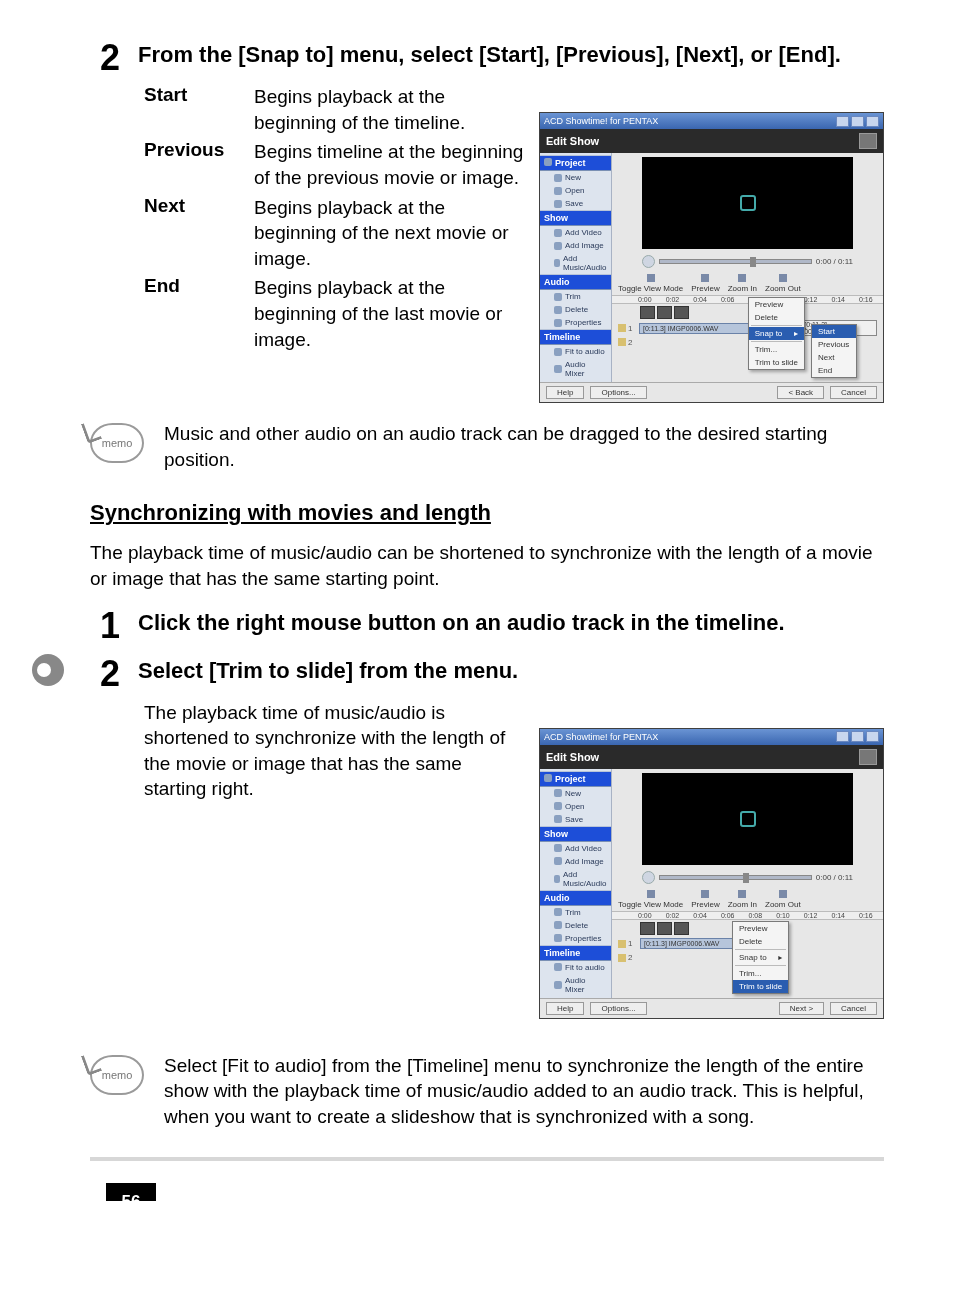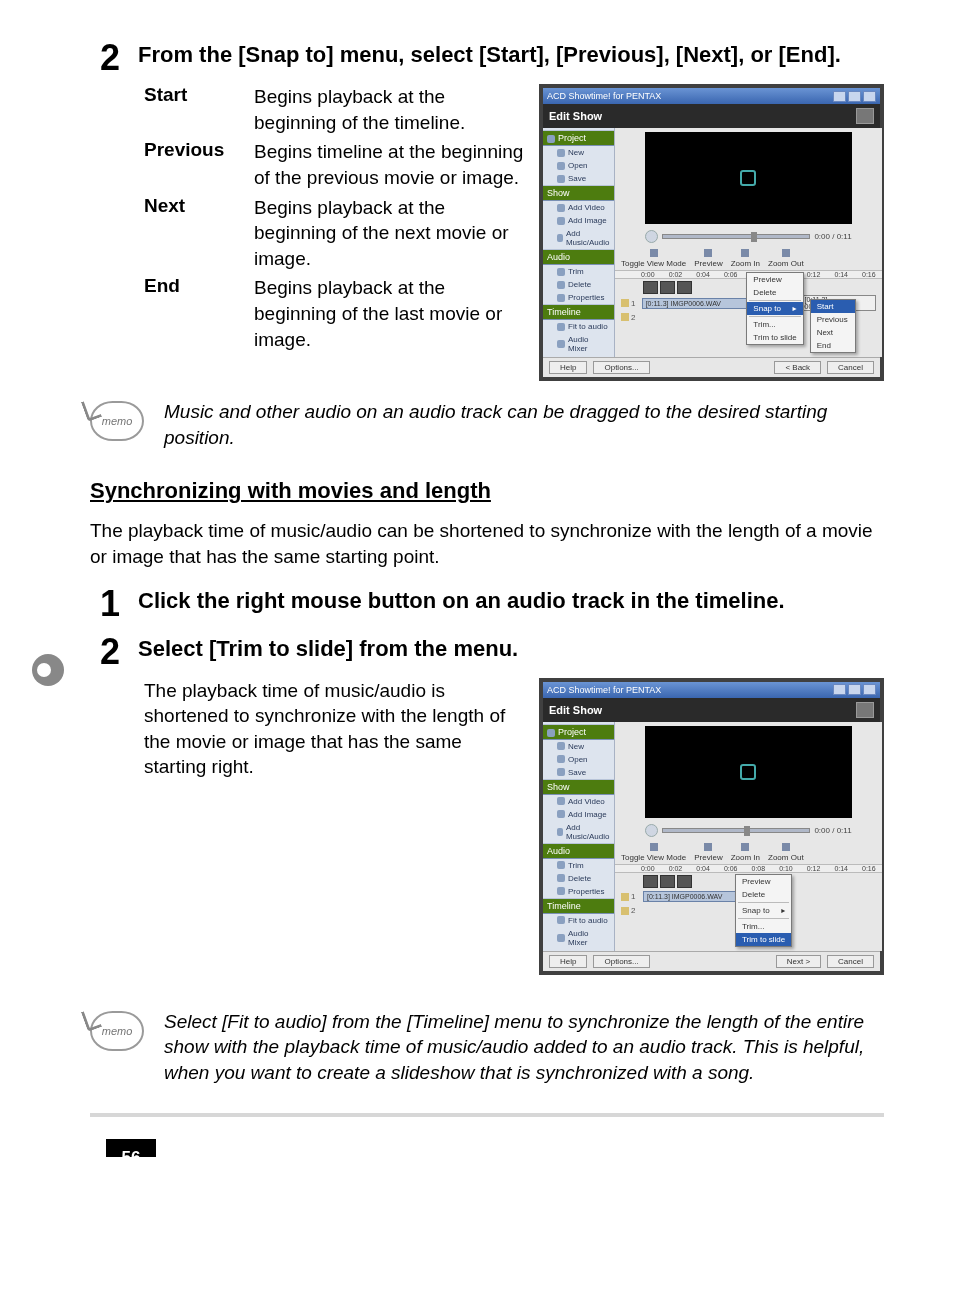"ACD Showtime! for PENTAX" .app { border: 4px solid #404040 -> 1px solid #404040; margin-top: none -> 28px }
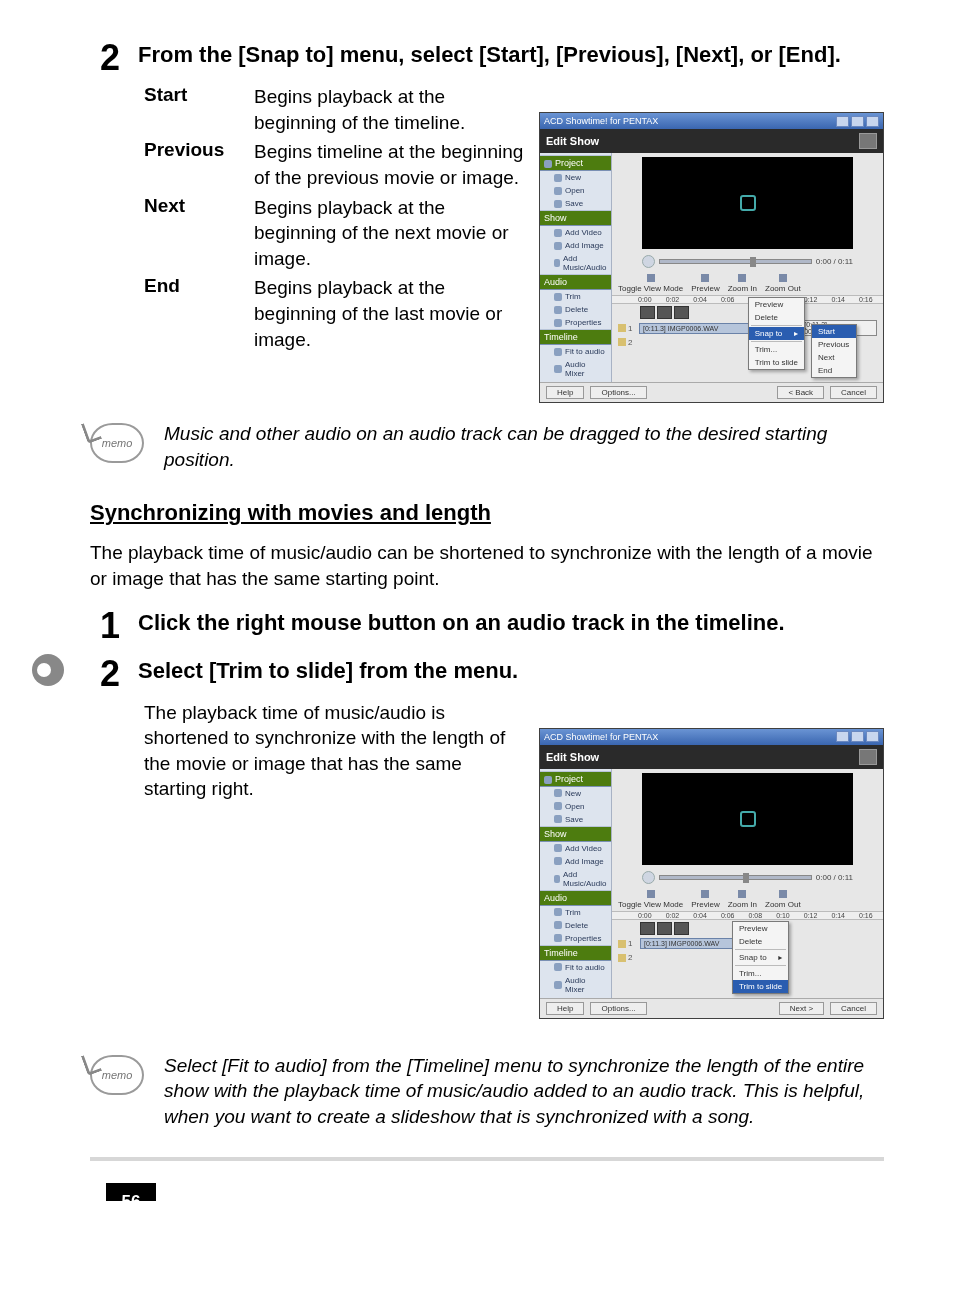"Project" .sb-section-hdr { align-items: flex-end -> flex-start; background: #4d7c0f -> #1d4ed8; font-weight: normal -> bold }
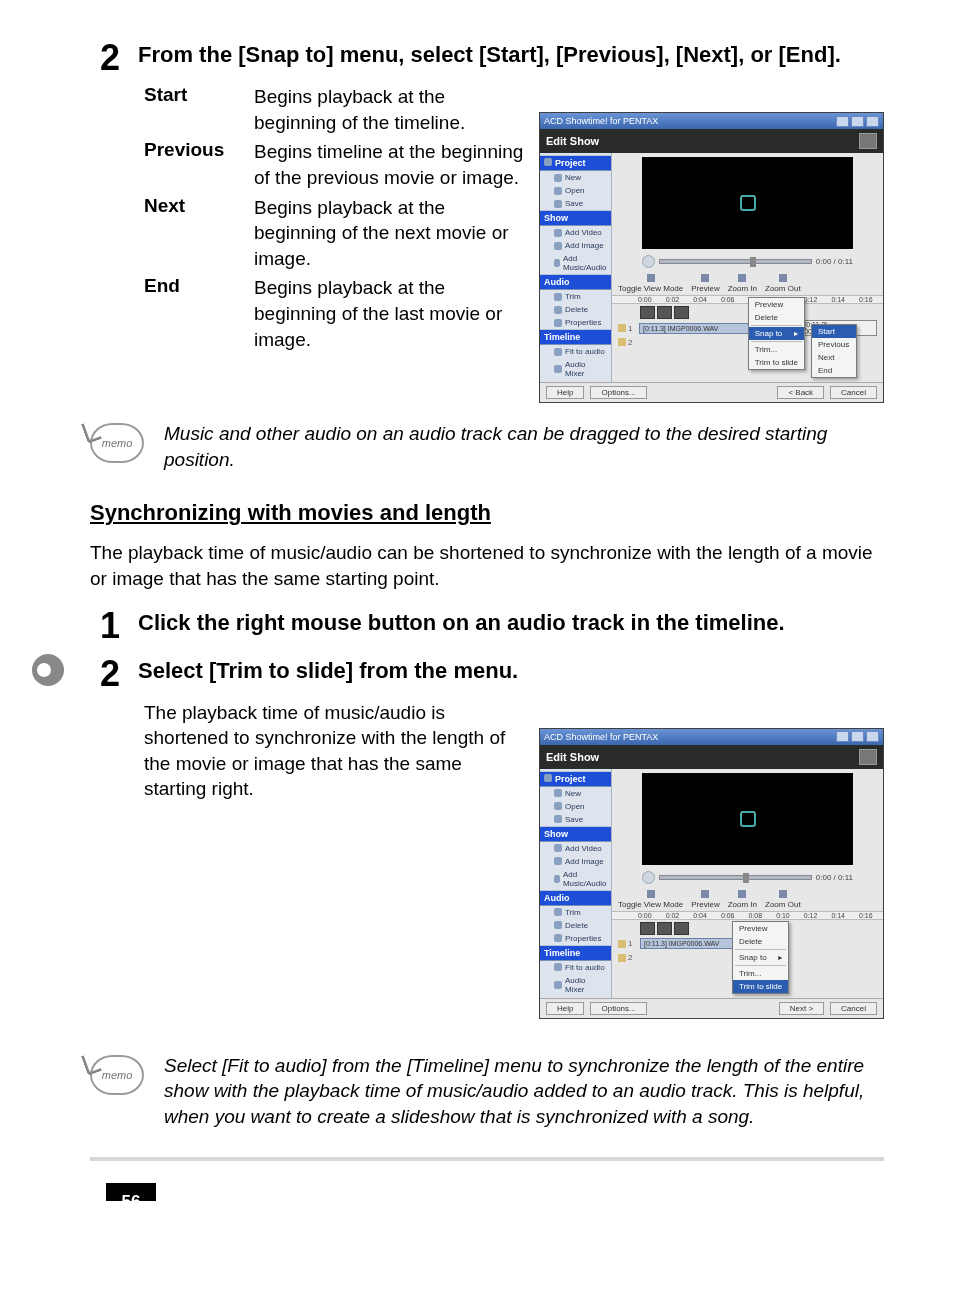"memo" .memo-block { font-style: italic -> none }
